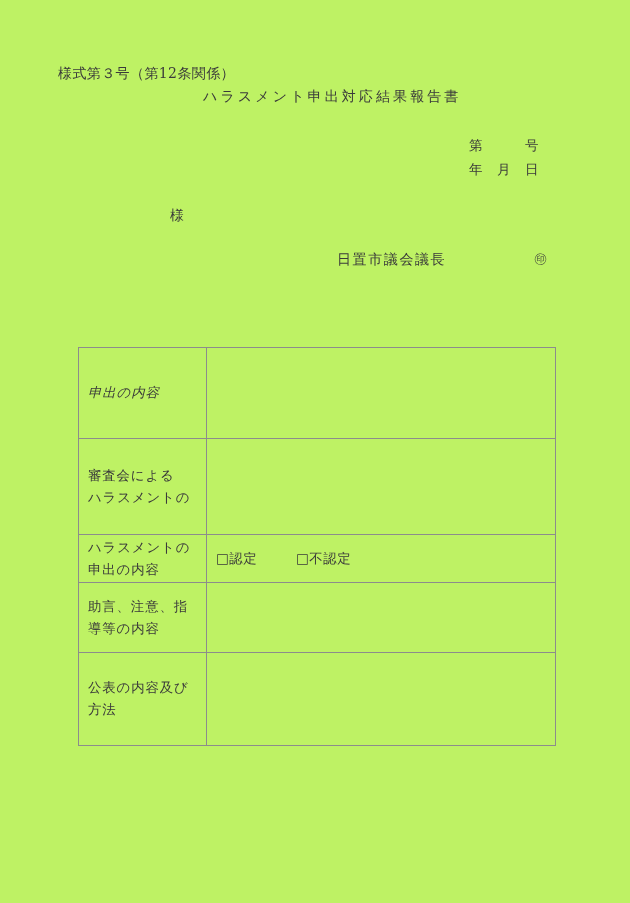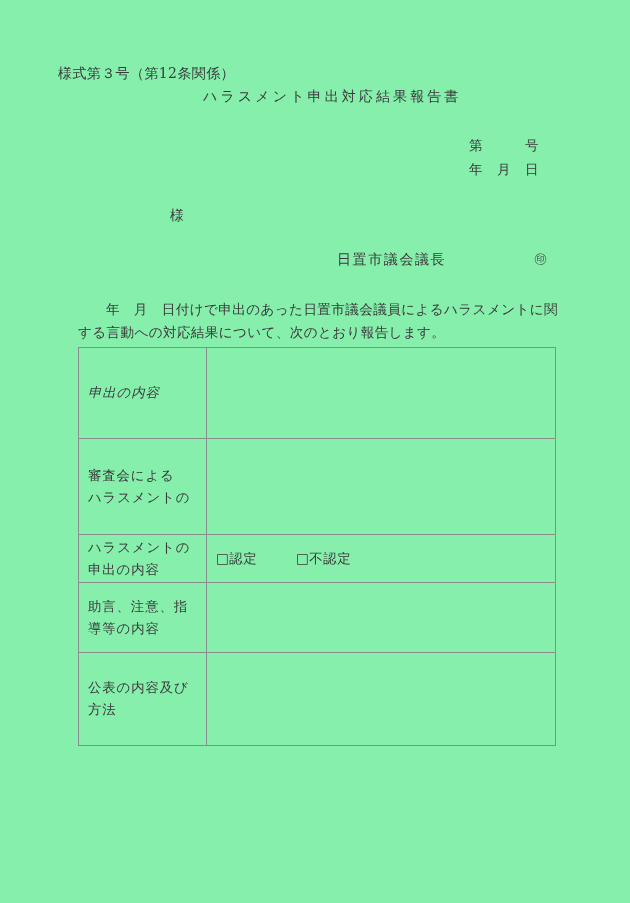"様式第３号（第12条関係）" .page { background: #86efac -> #bef264 }
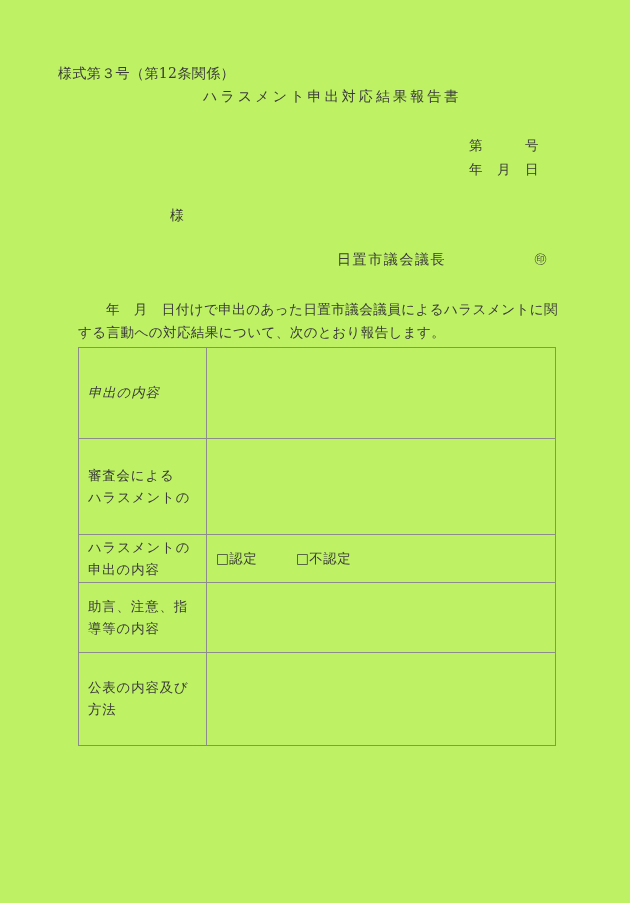"年 月" div { html: <div> 年 月 日付けで申出のあった日置市議会議員によるハラスメントに関する言動への対応結果について、次のとおり報告します。</div> -> none }
